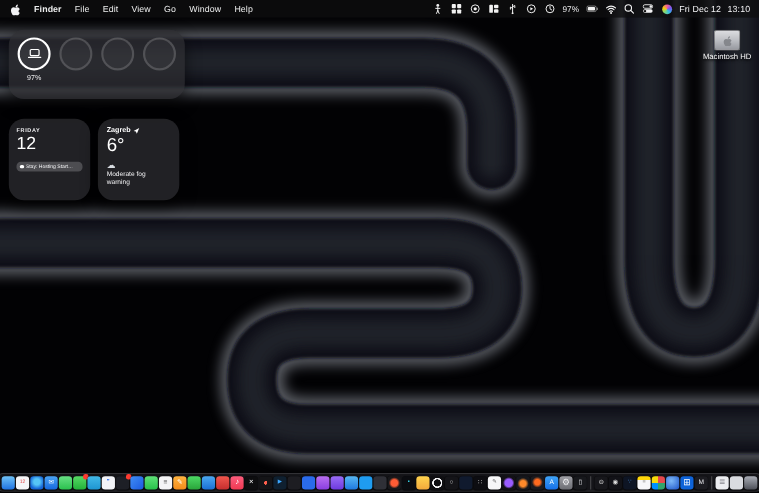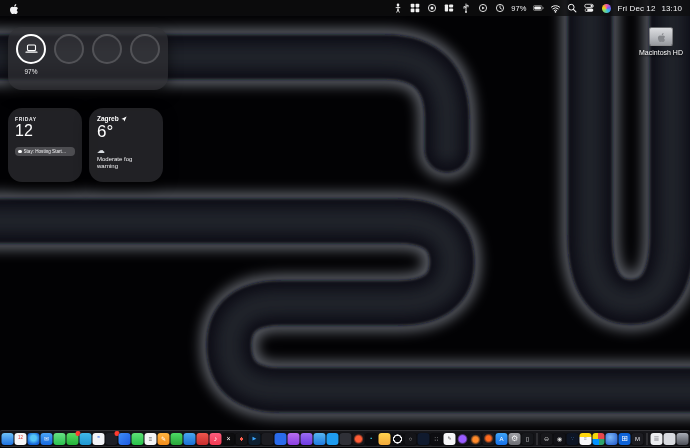"Finder" span.menus { html: none -> <span> <span>Finder</span> <span>File</span> <span>Edit</span> <span>View</span> <span>Go</span> <span>Window</span> <span>Help</span> </span> }
